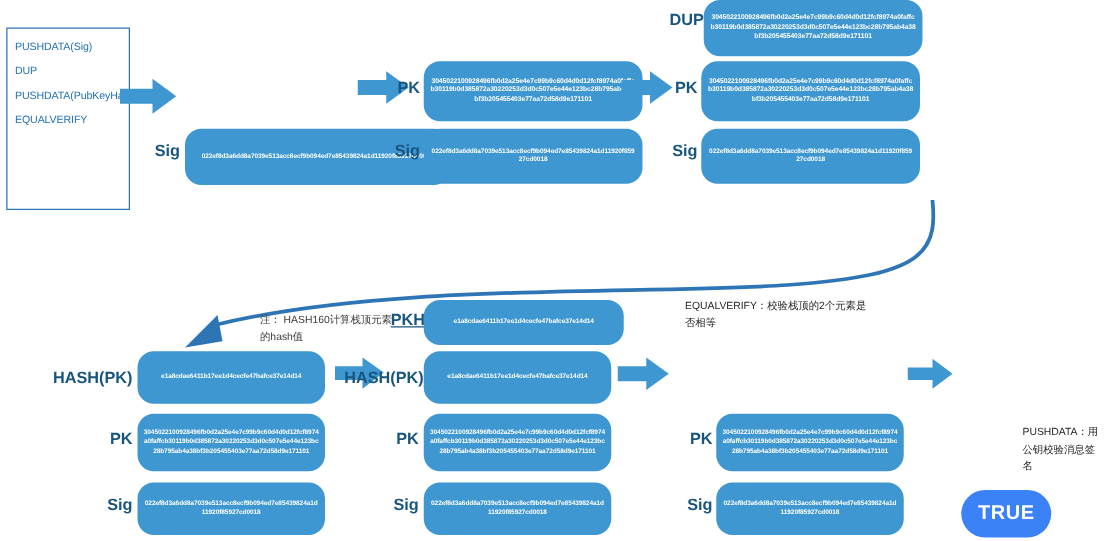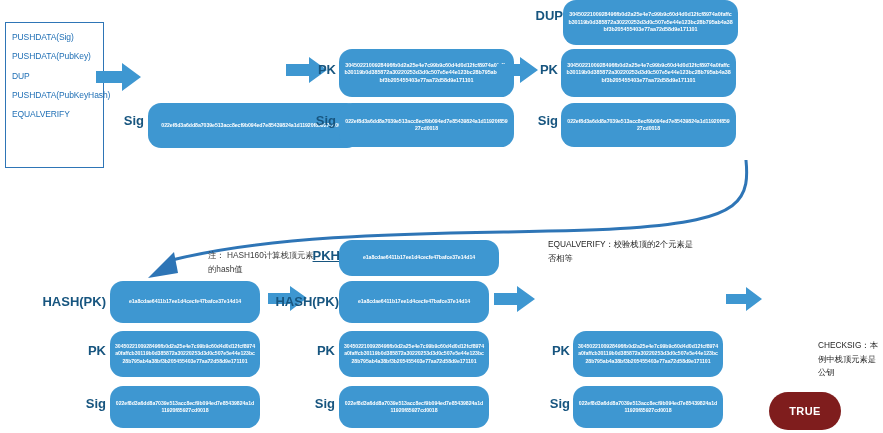"PUSHDATA(PubKey)" div.script-op { html: <div>PUSHDATA(PubKey)</div> -> none }
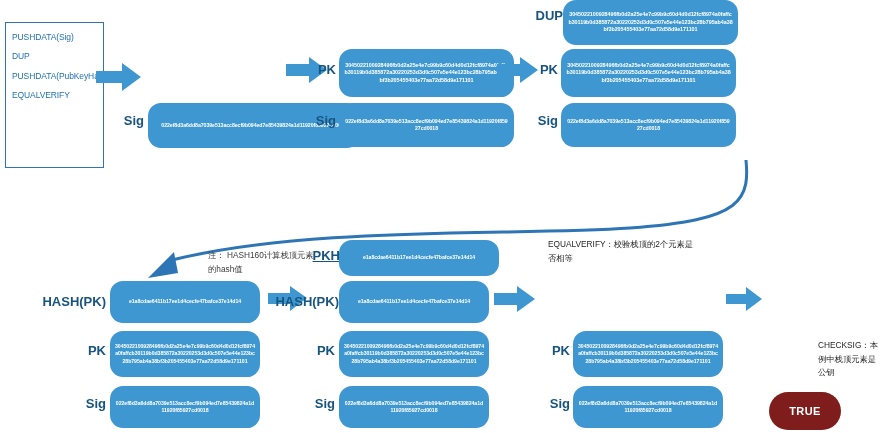"CHECKSIG：本例中栈顶元素是公钥" div.abs { text: CHECKSIG：本例中栈顶元素是公钥 -> PUSHDATA：用公钥校验消息签名 }
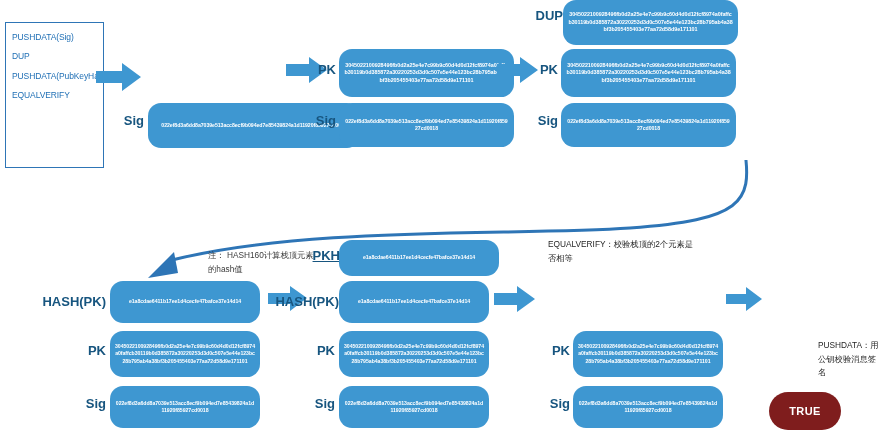"TRUE" .true-pill { background: #7f1d1d -> #3b82f6; font-size: 11px -> 16px }
